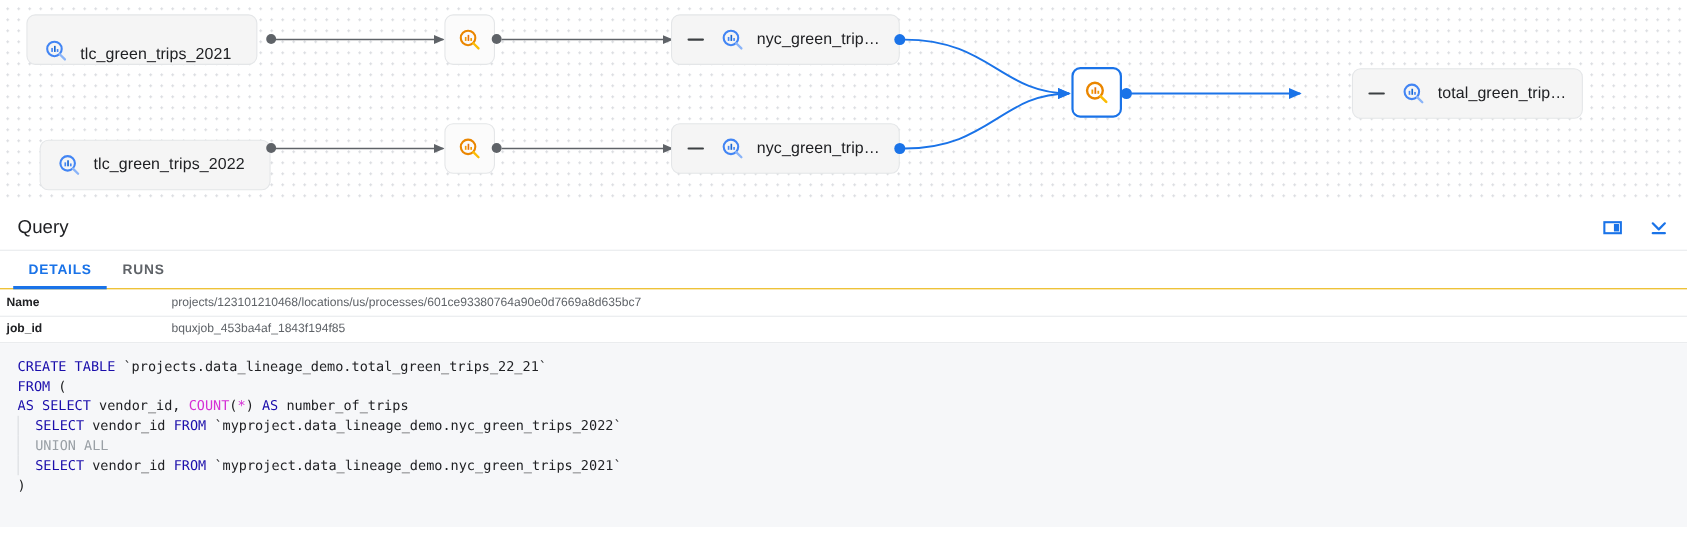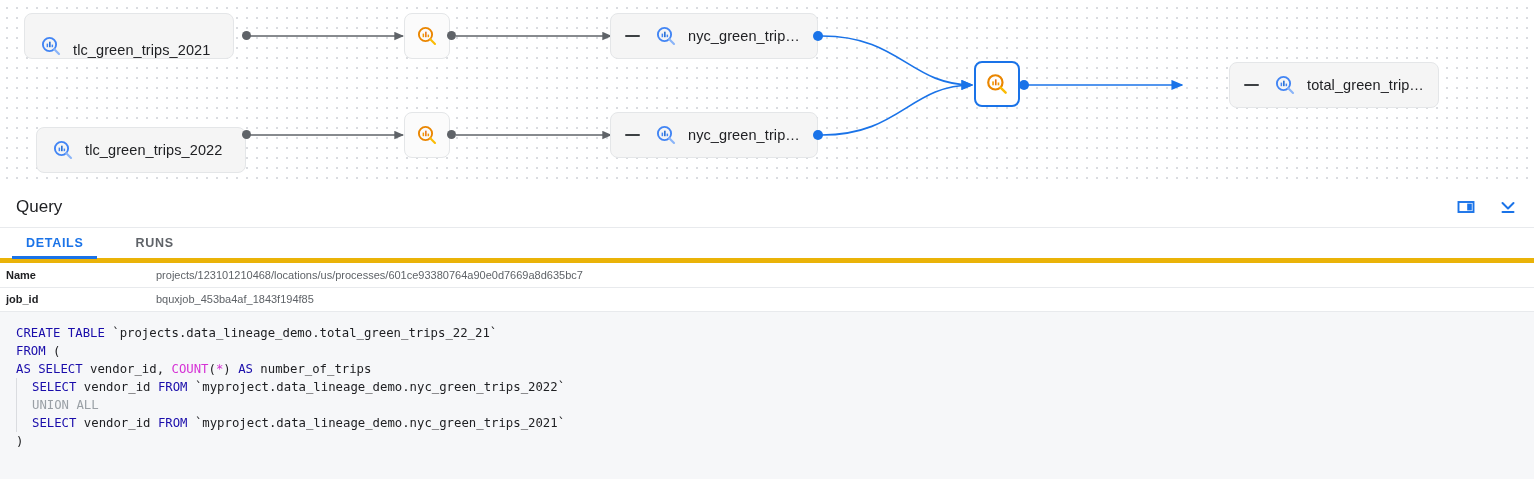"DETAILS" .tabs { border-bottom: 5px solid #eab308 -> 1px solid #eab308; gap: 24px -> none }
